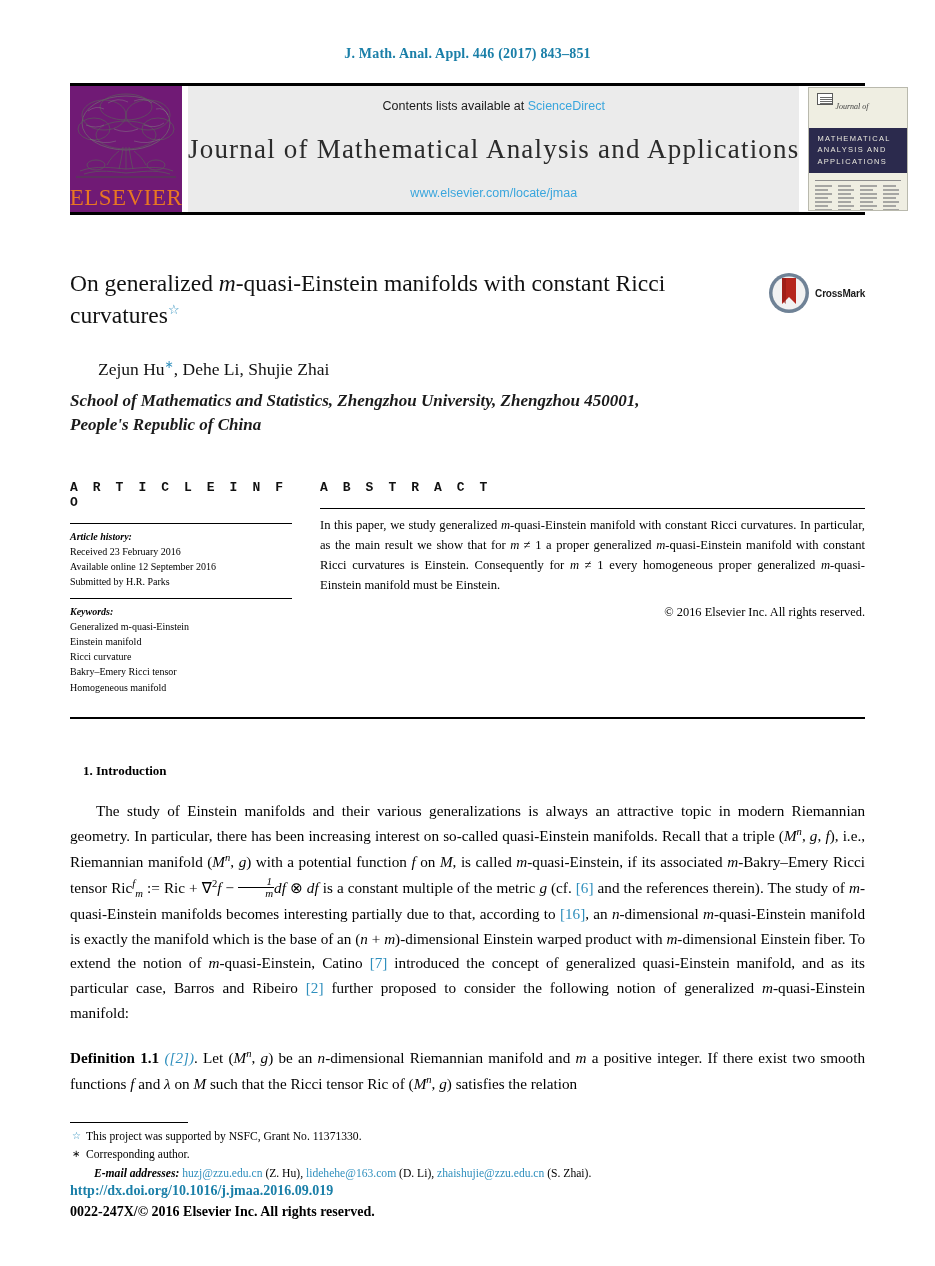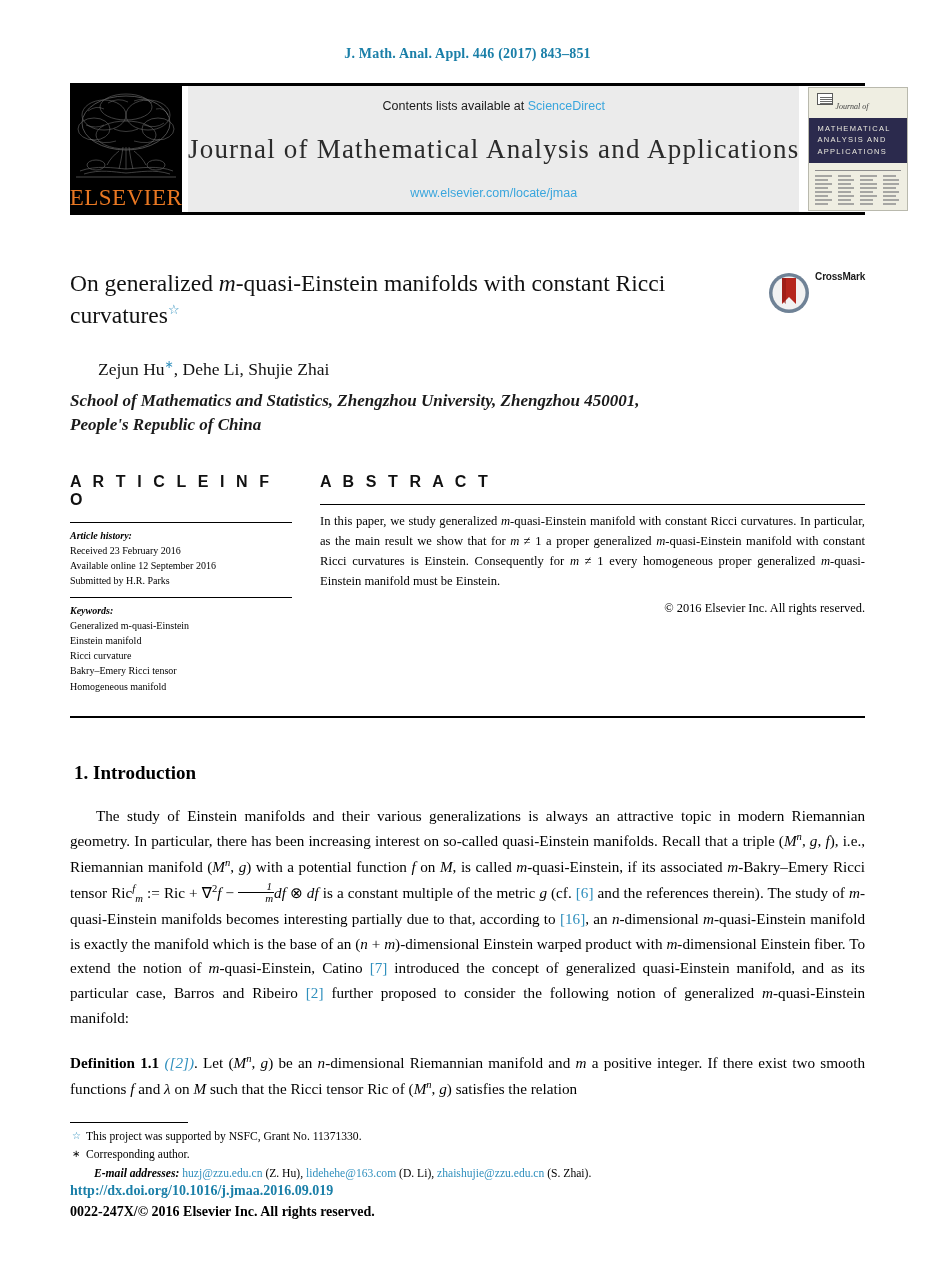"Journal of" .cover-top { height: 30px -> 40px }
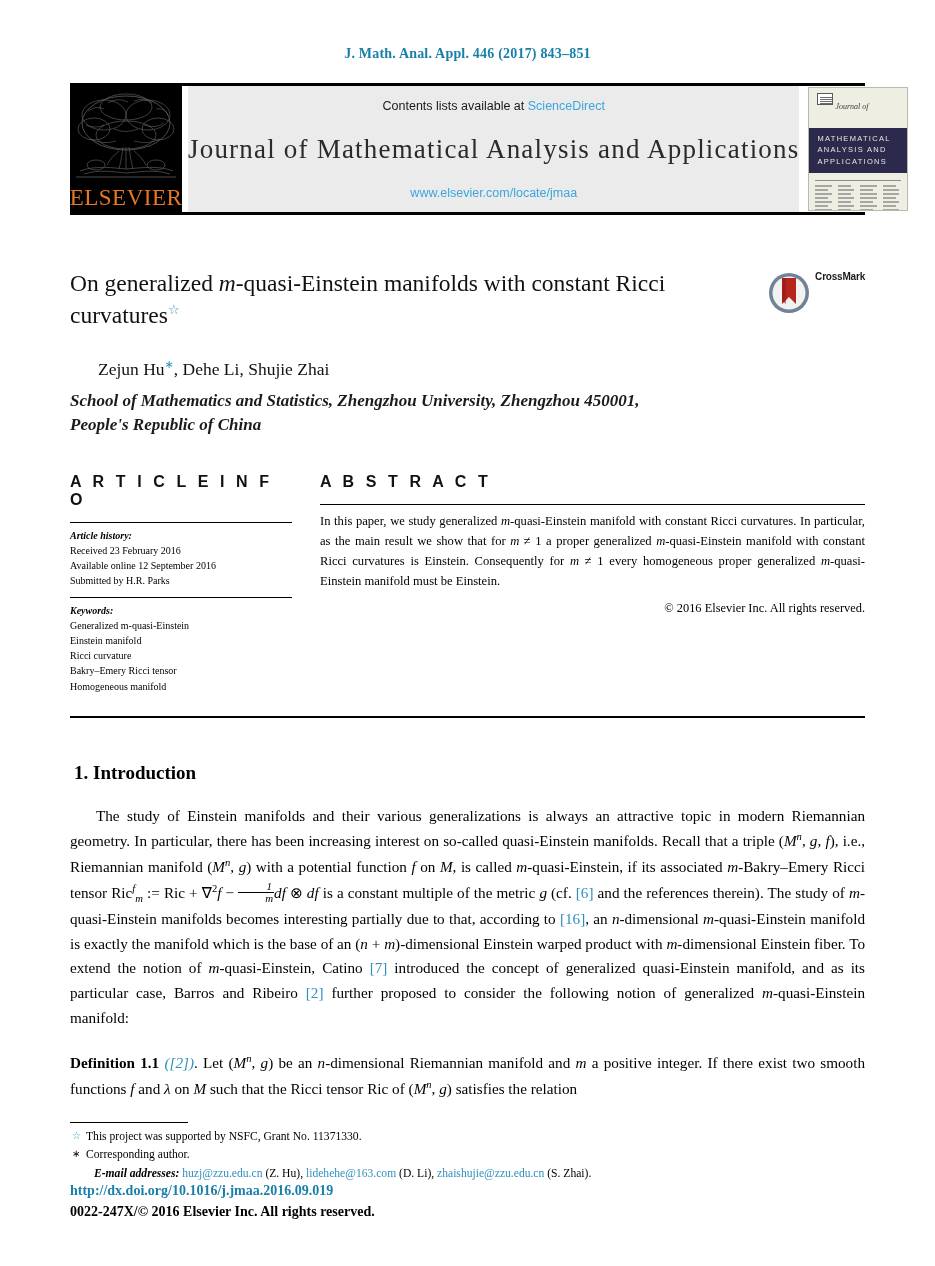"ELSEVIER" .logo-cell { background: #000000 -> #701a75 }
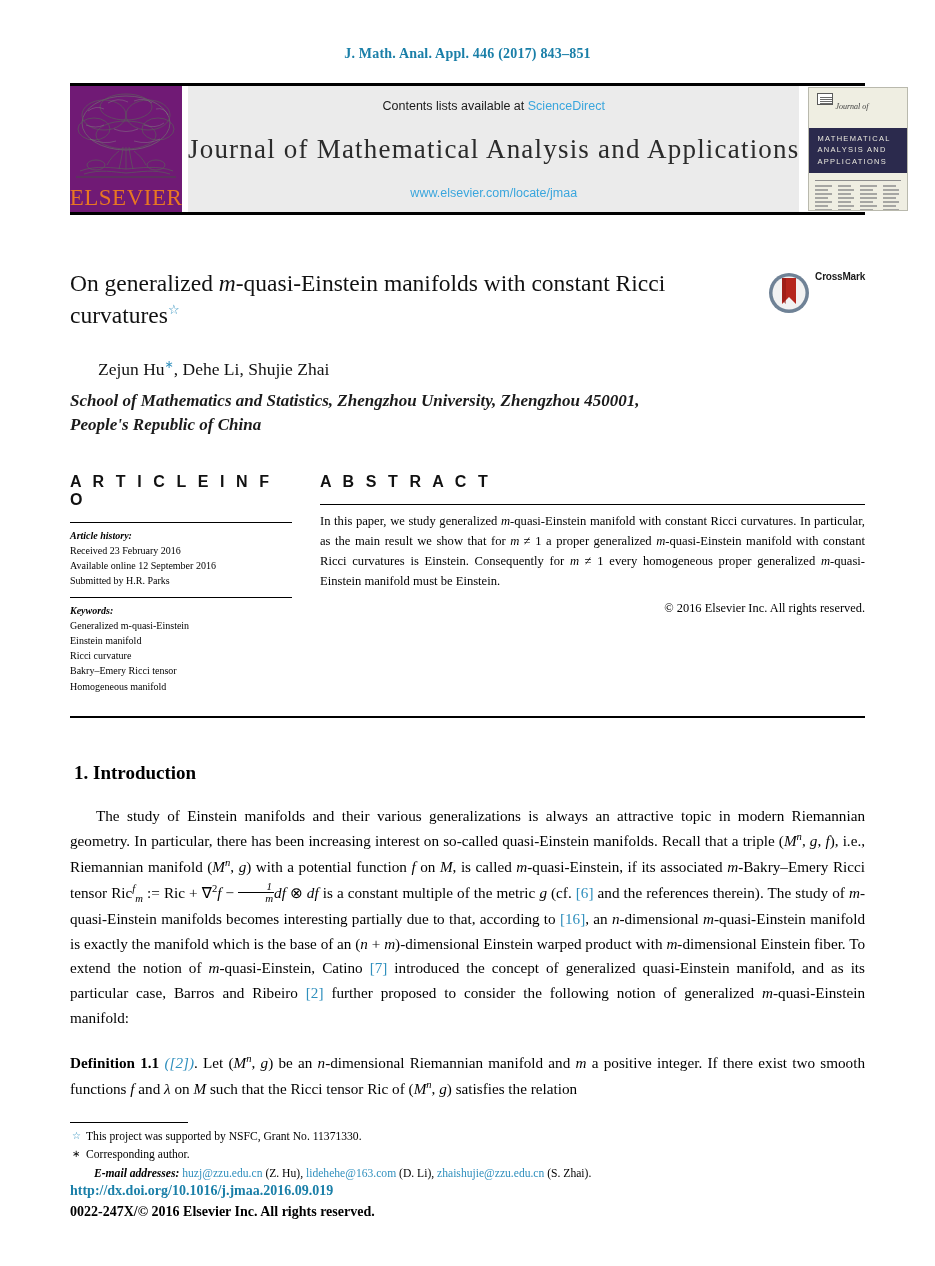"CrossMark" .crossmark { align-items: flex-start -> center }
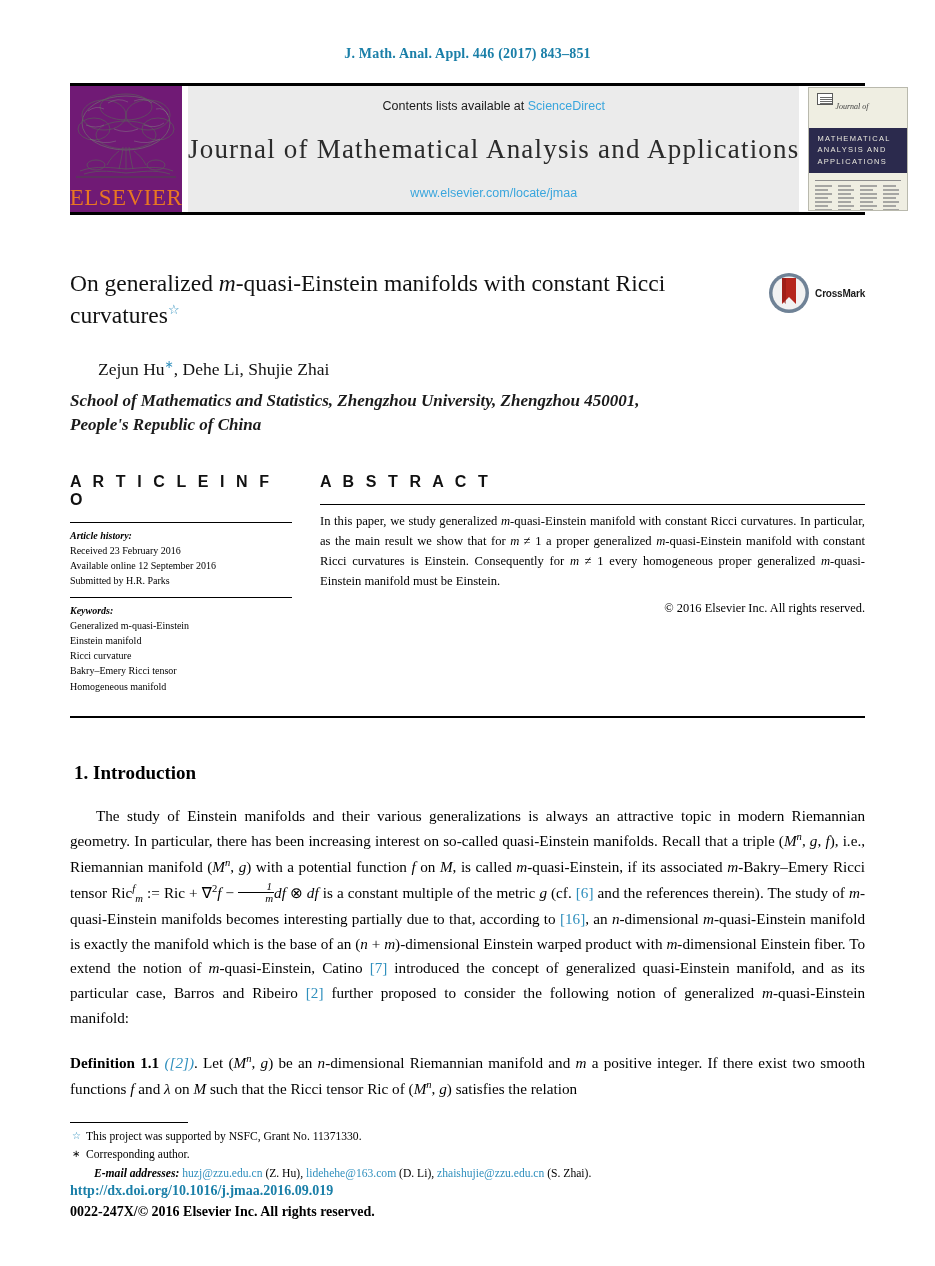"A R T I C" .sec-label { font-family: Liberation Sans, sans-serif -> Liberation Mono, monospace; font-size: 16px -> 13px; margin-top: none -> 7px }
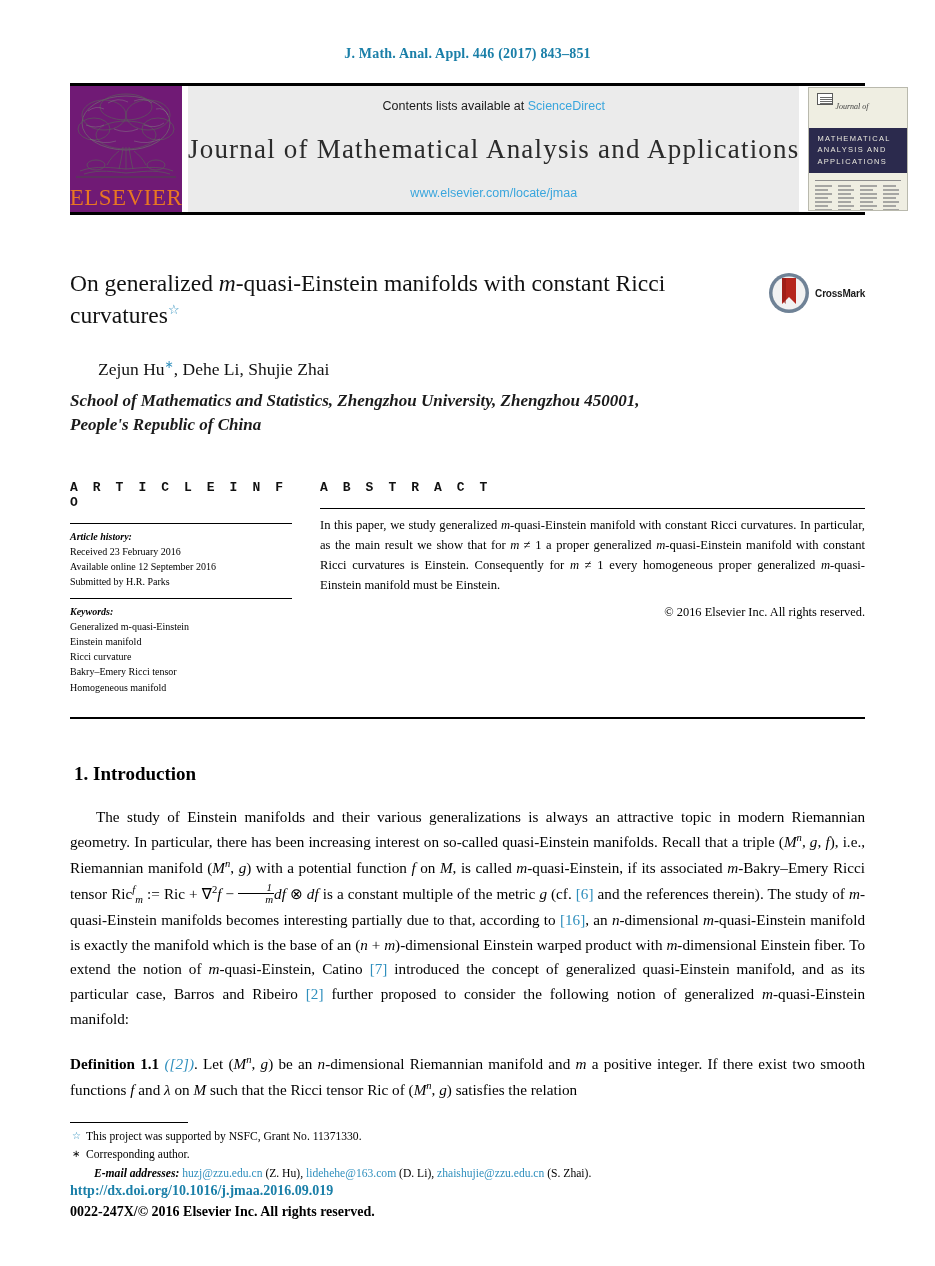"1. Introduction" h2.section-title { font-size: 19px -> 13px; margin: 44px 0 0 4px -> 44px 0 0 13px }
